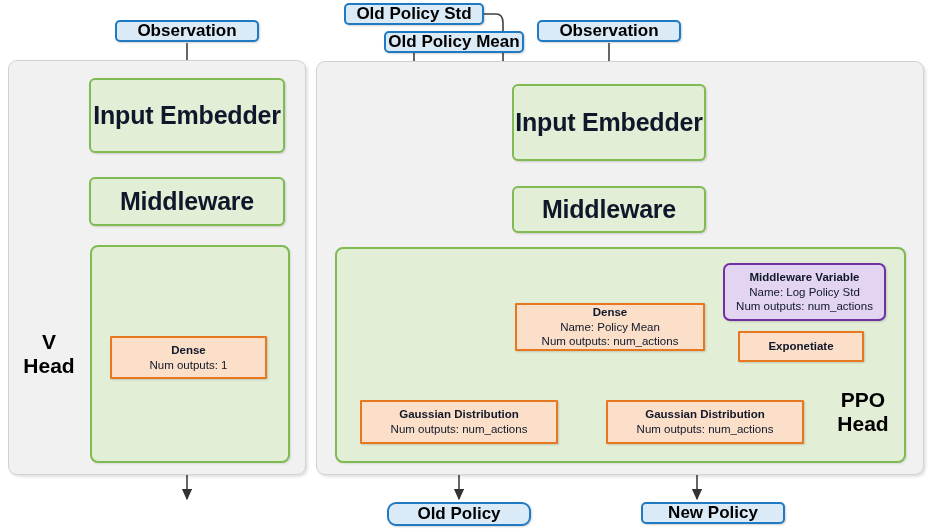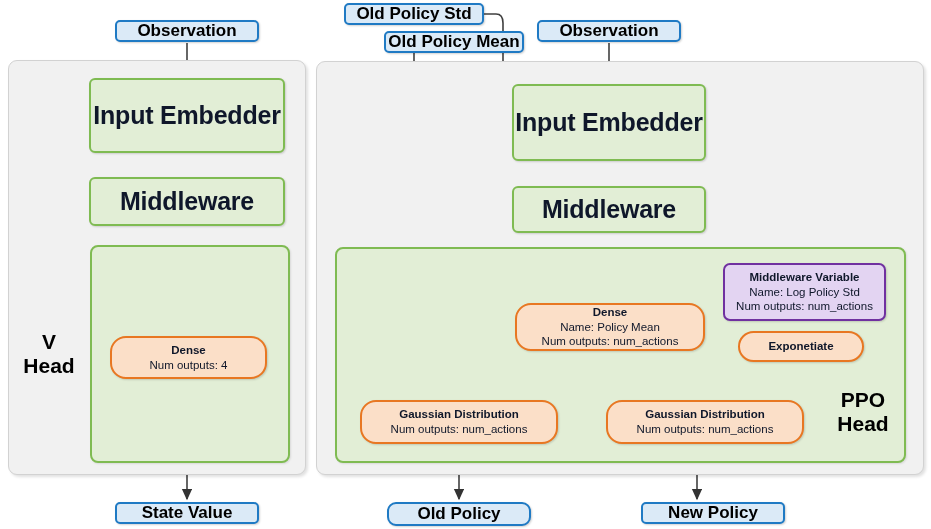"Dense" .orange-node { border-radius: 16px -> 1px }
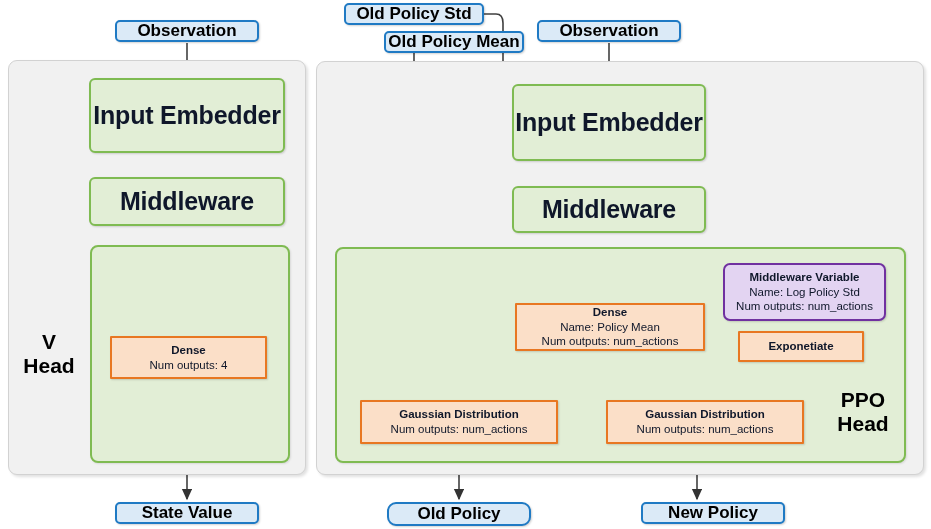"Num outputs: 4" span.sub { text: 4 -> 1 }
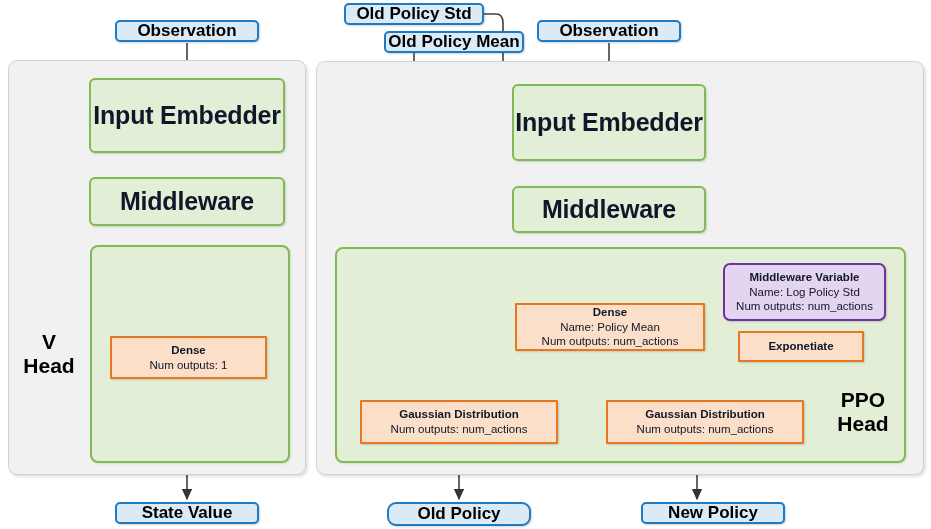"State Value" div.blue-node { html: <div> <span>State Value</span> </div> -> none }
